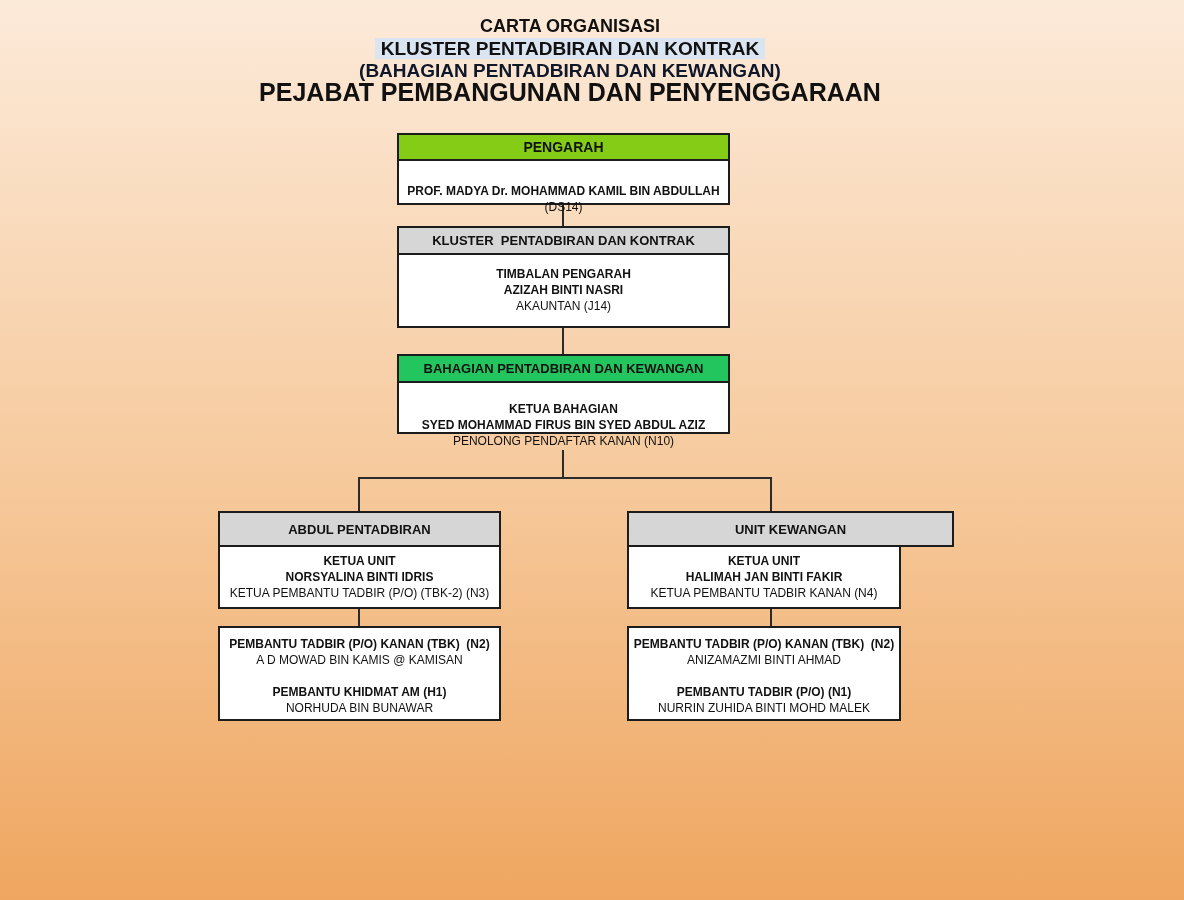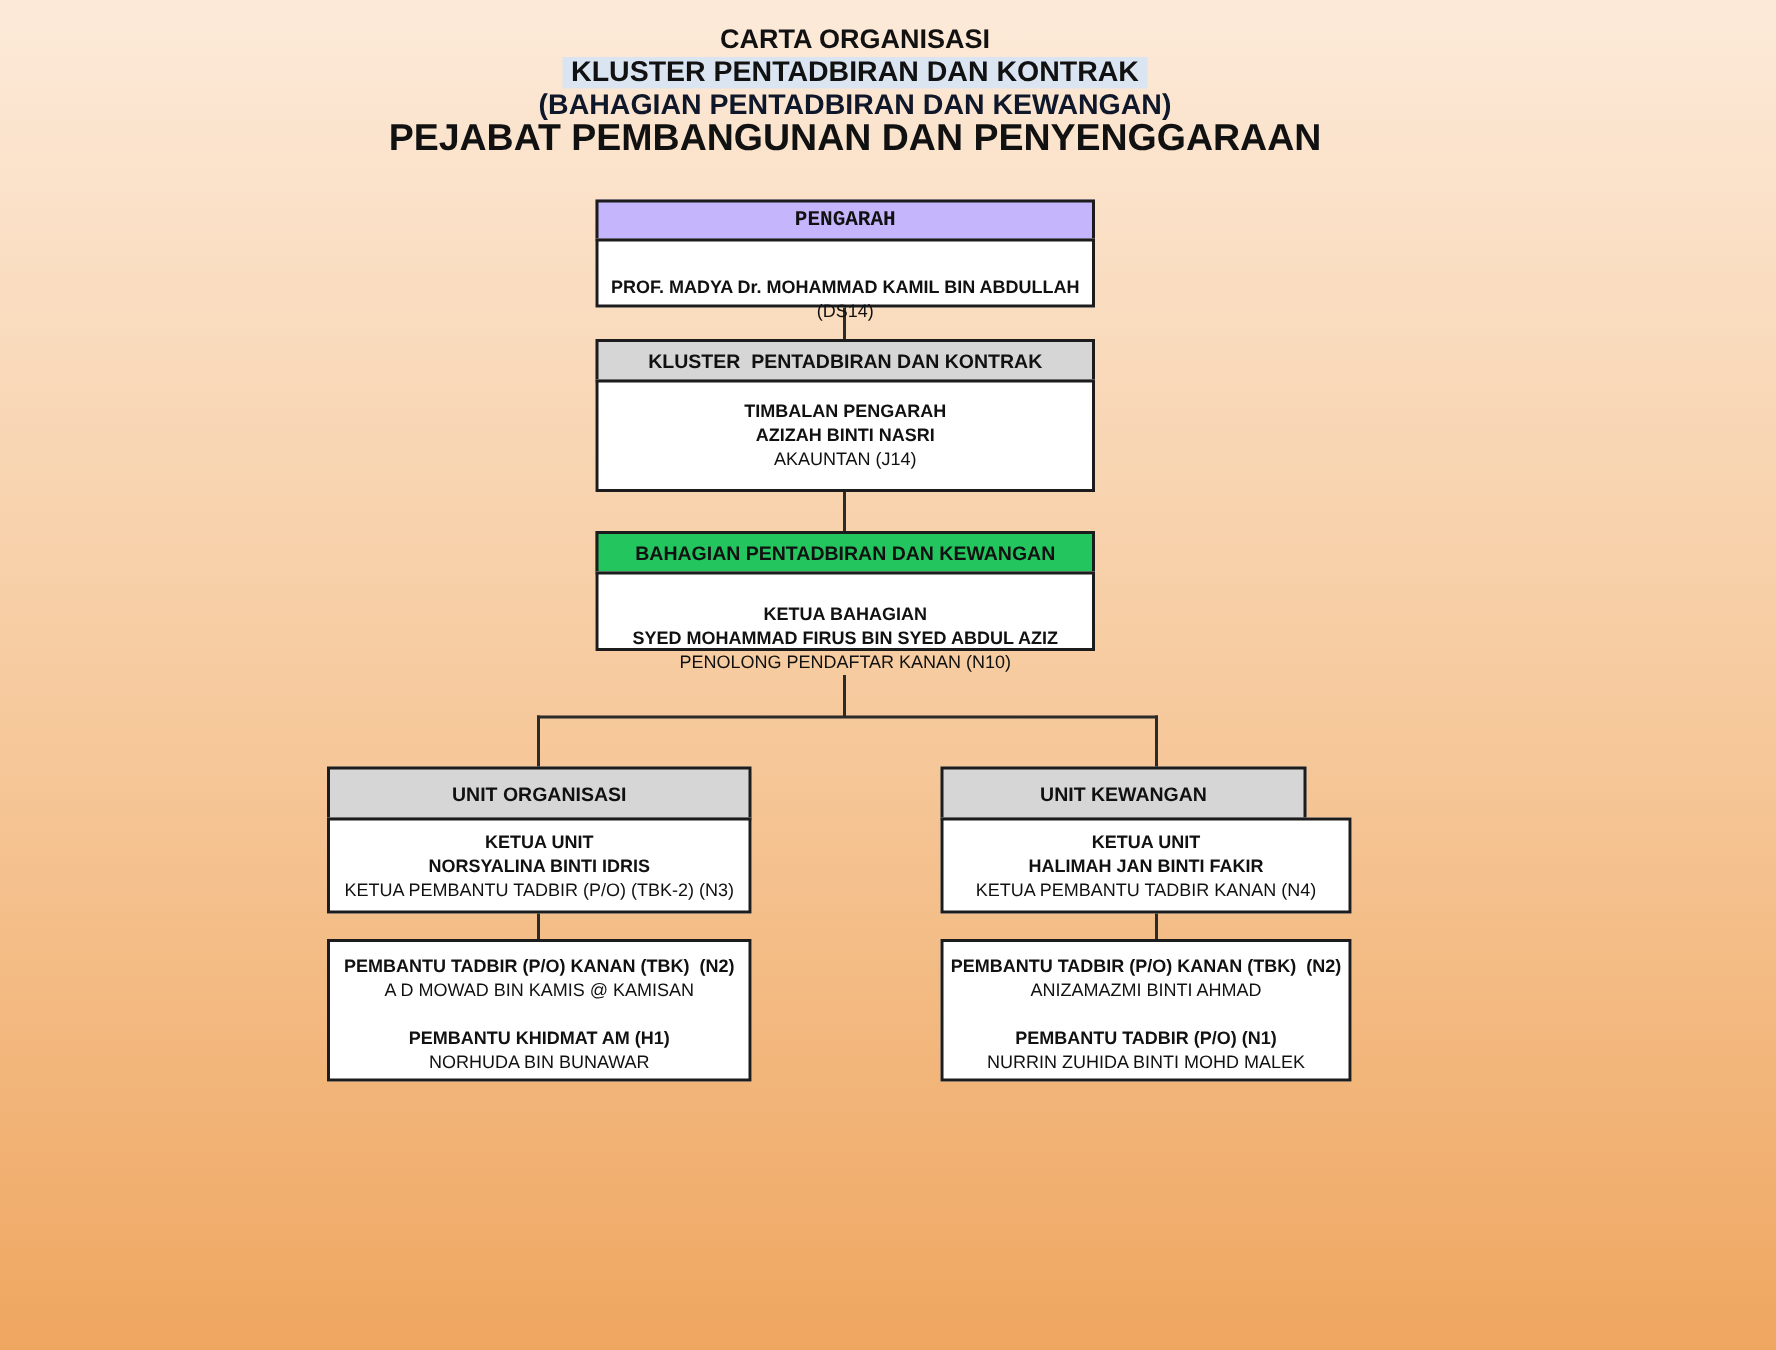"PENGARAH" .hdr-dark { background: #c4b5fd -> #84cc16; font-family: Liberation Mono, monospace -> none }
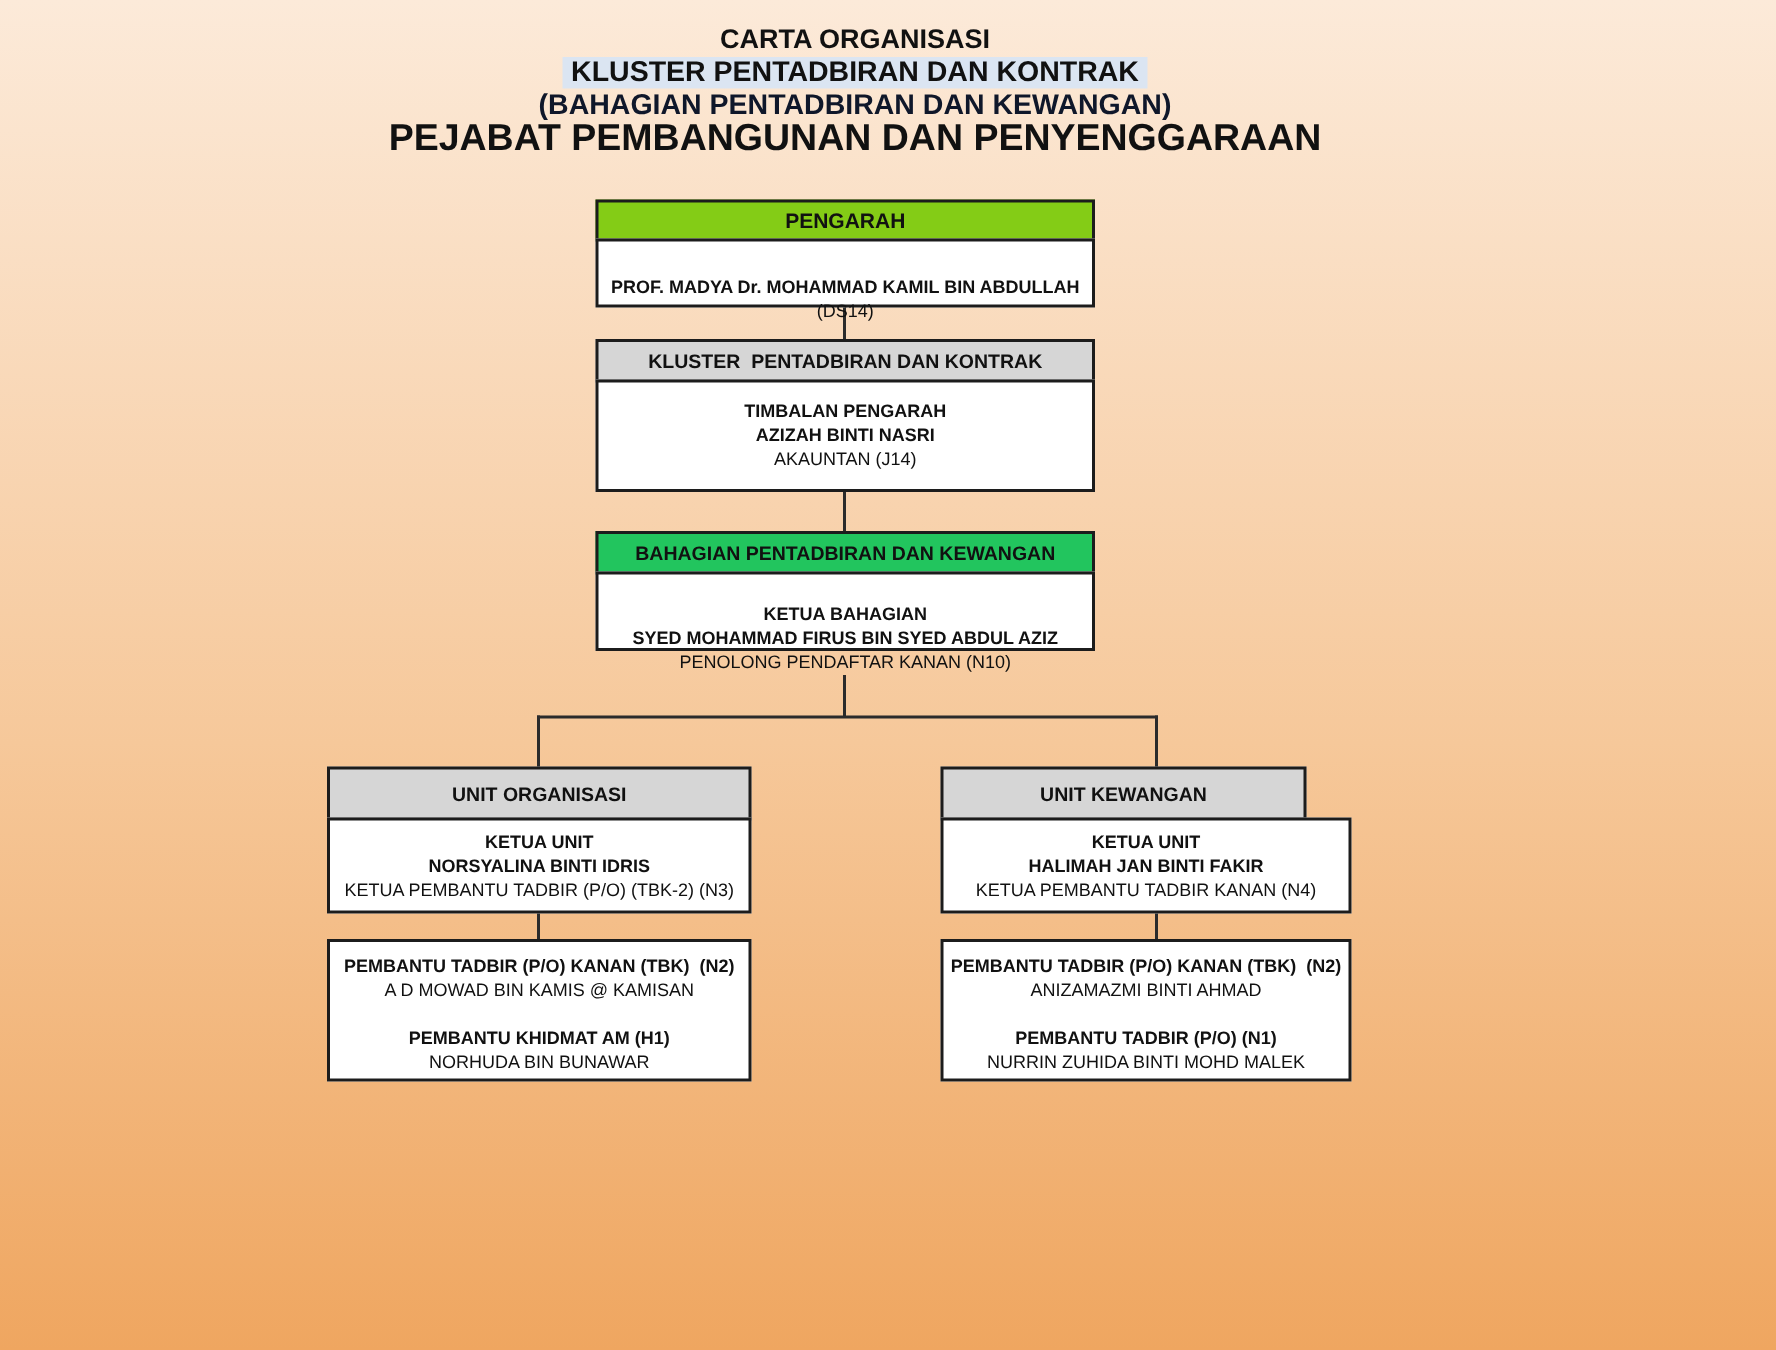"UNIT ORGANISASI" div.node { text: UNIT ORGANISASI -> ABDUL PENTADBIRAN }
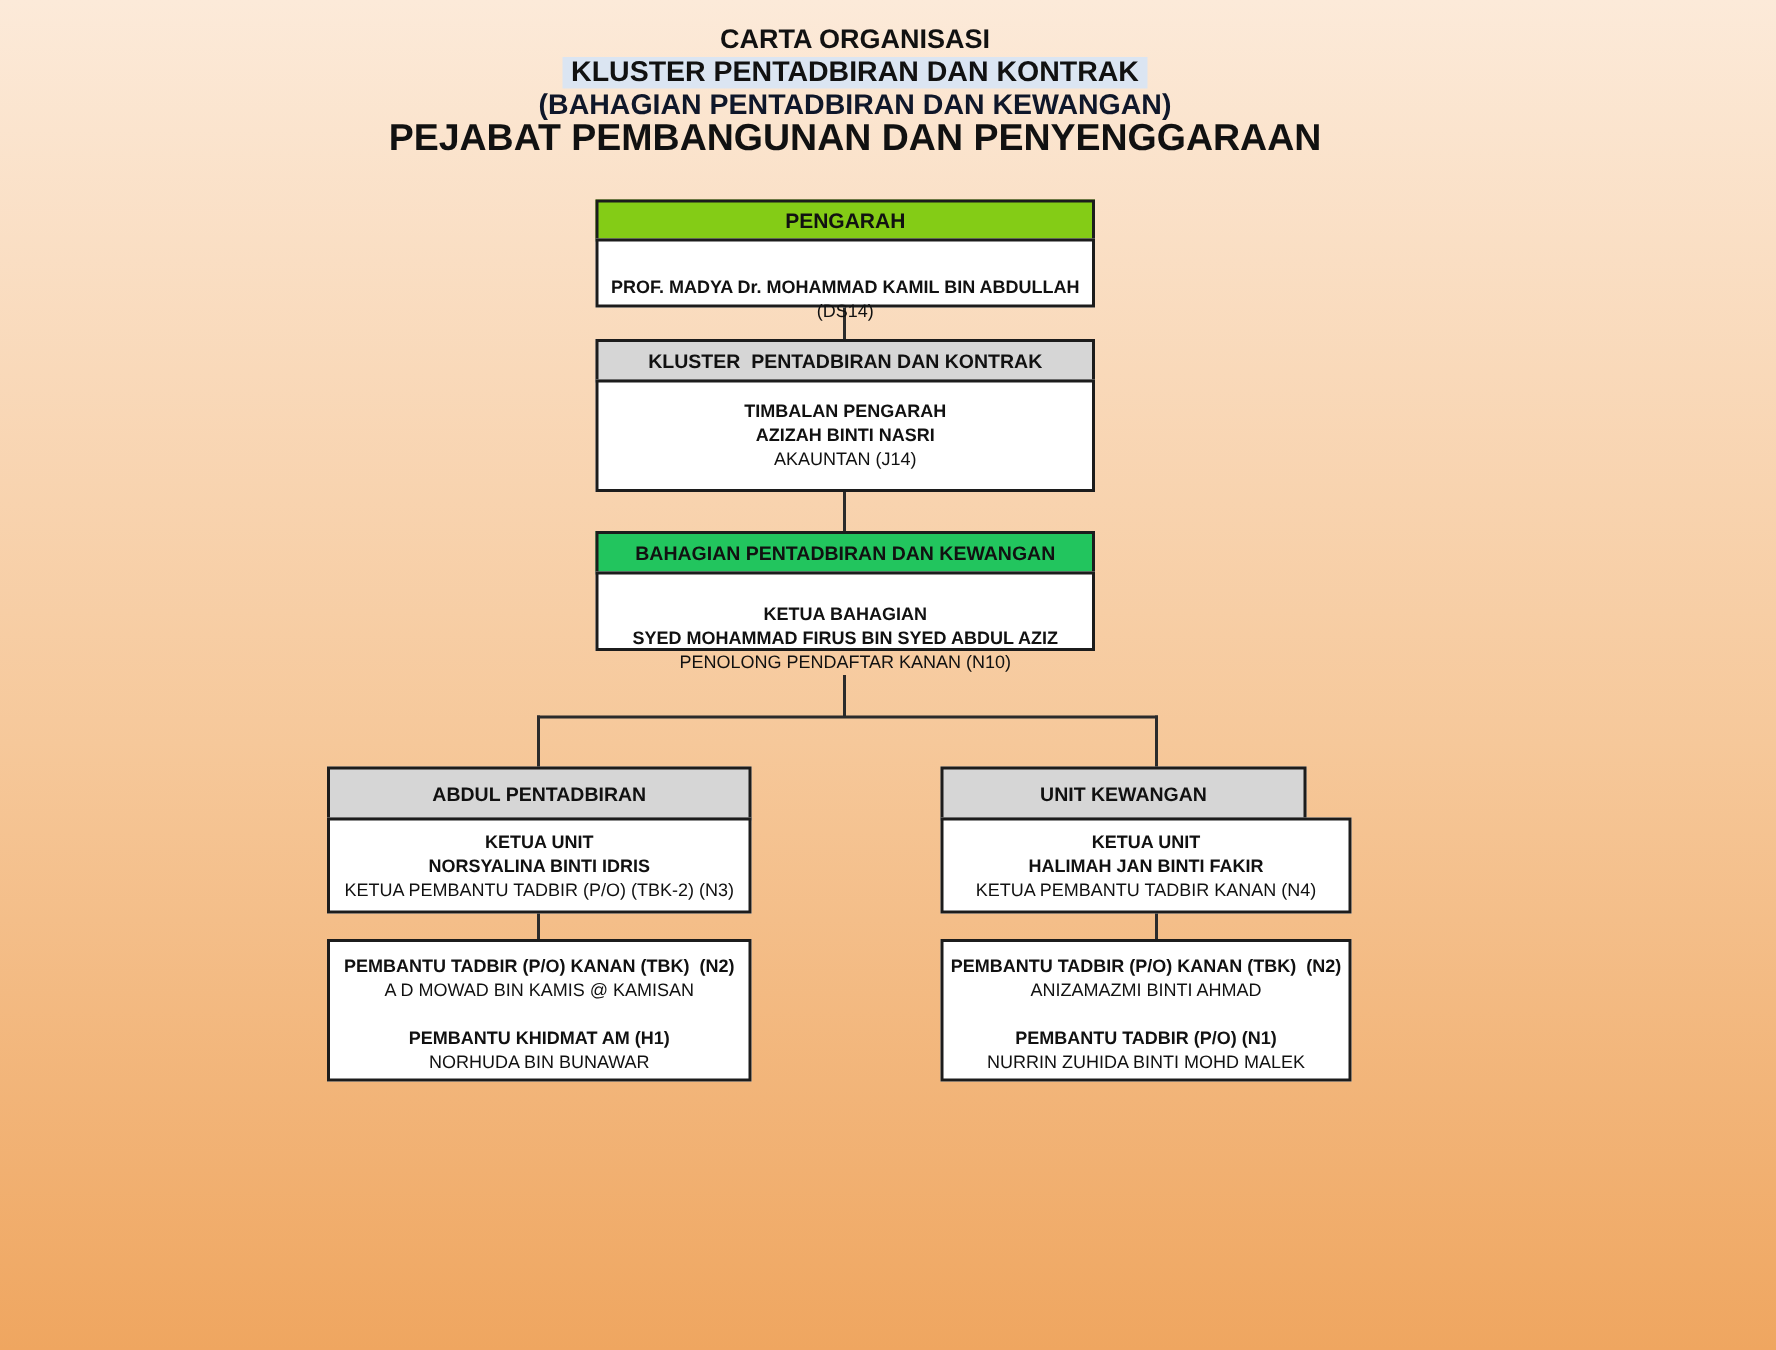"UNIT KEWANGAN" div.node { width: 244px -> 327px }
